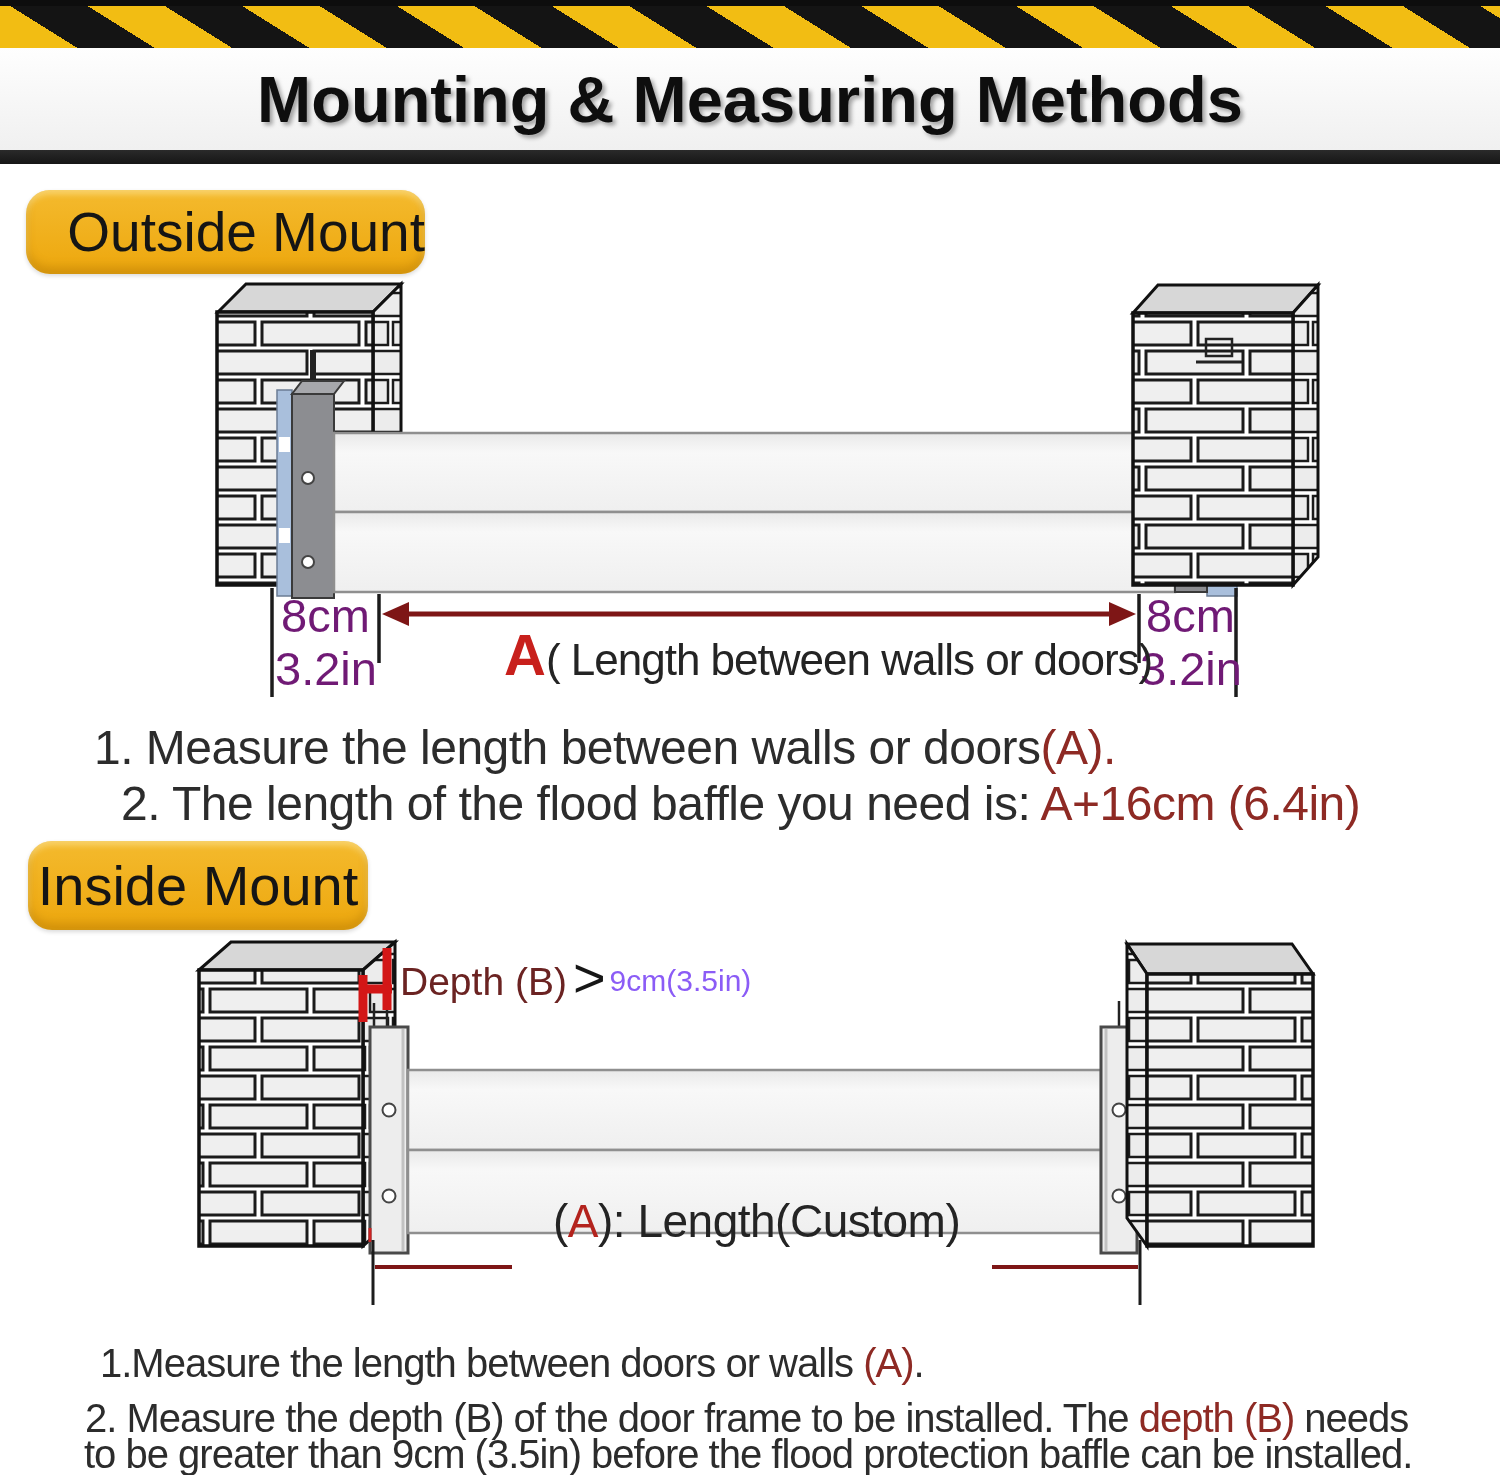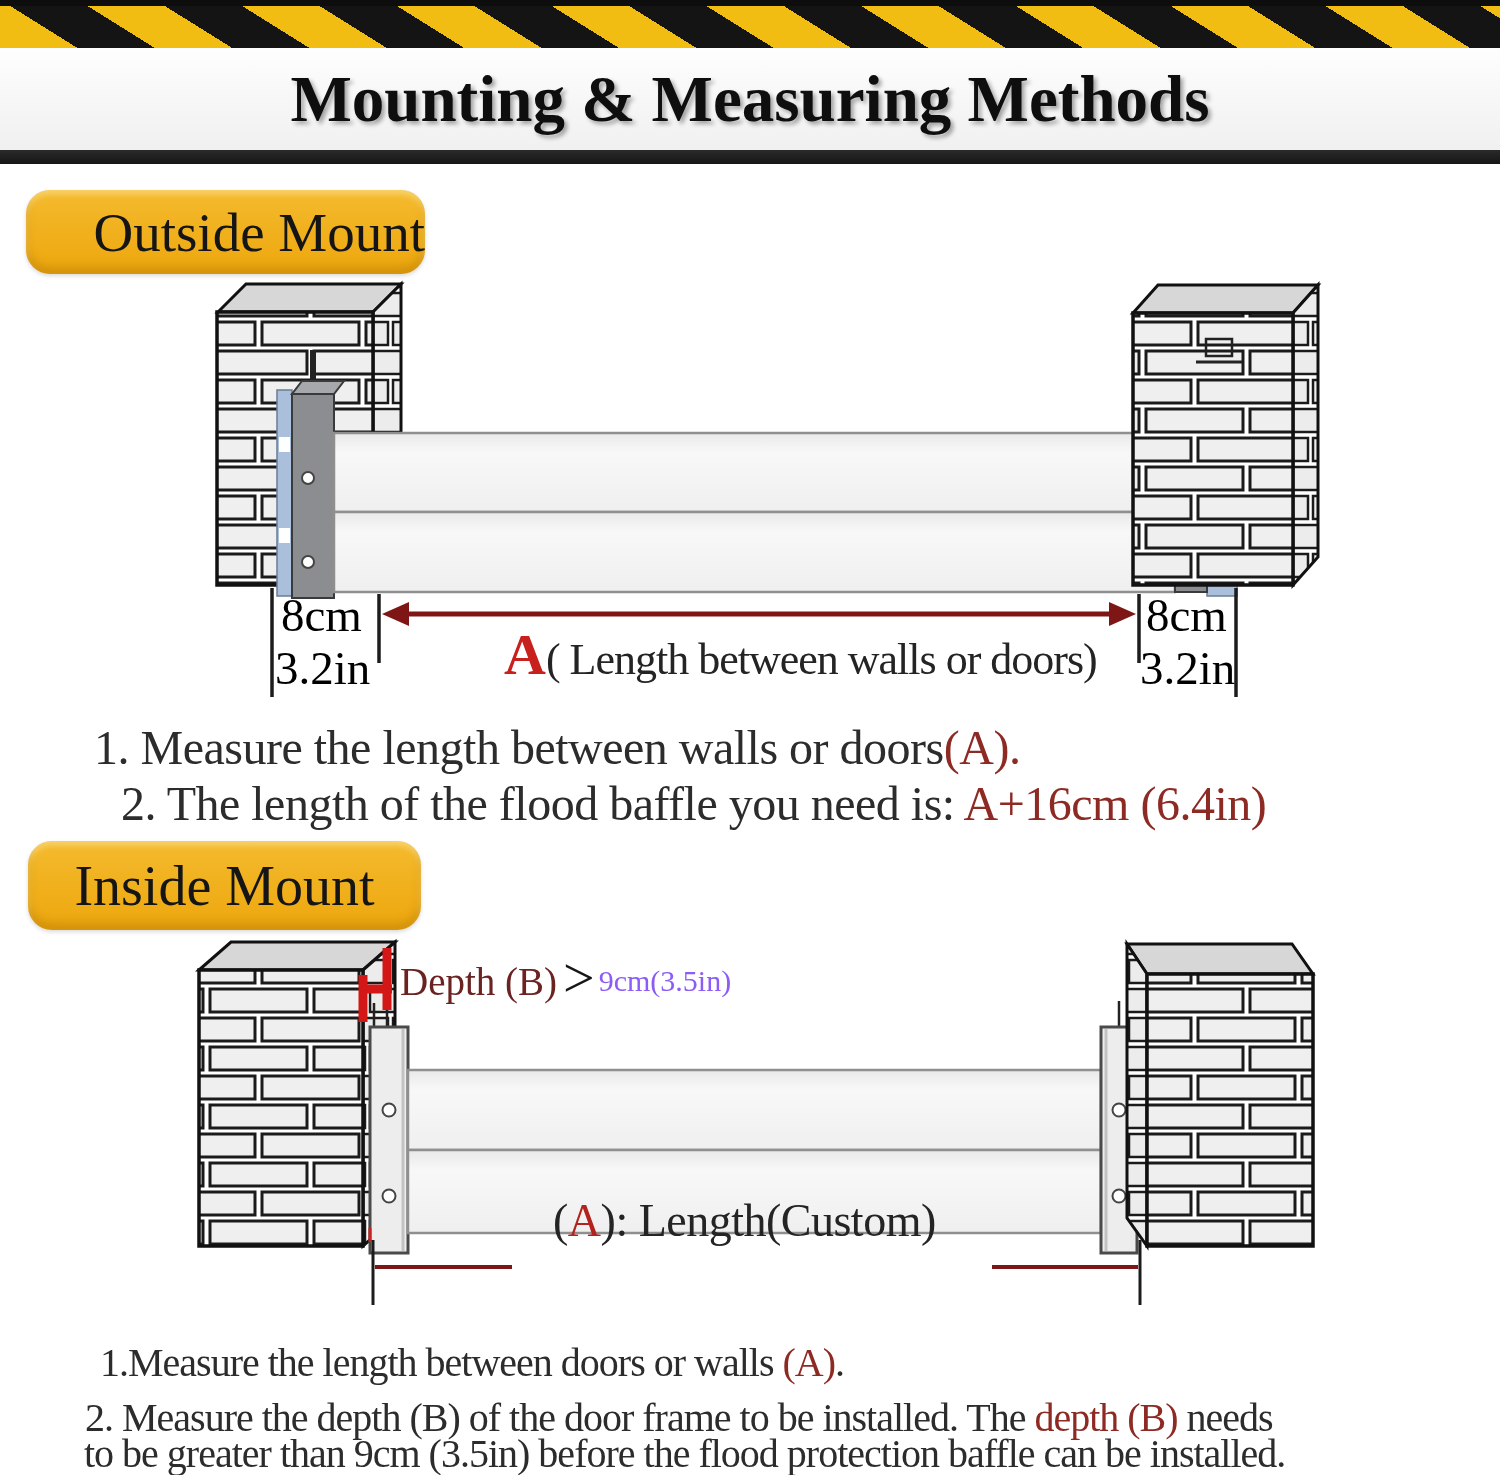"Mounting & Measuring Methods" .page { font-family: Liberation Serif, serif -> Liberation Sans, sans-serif }
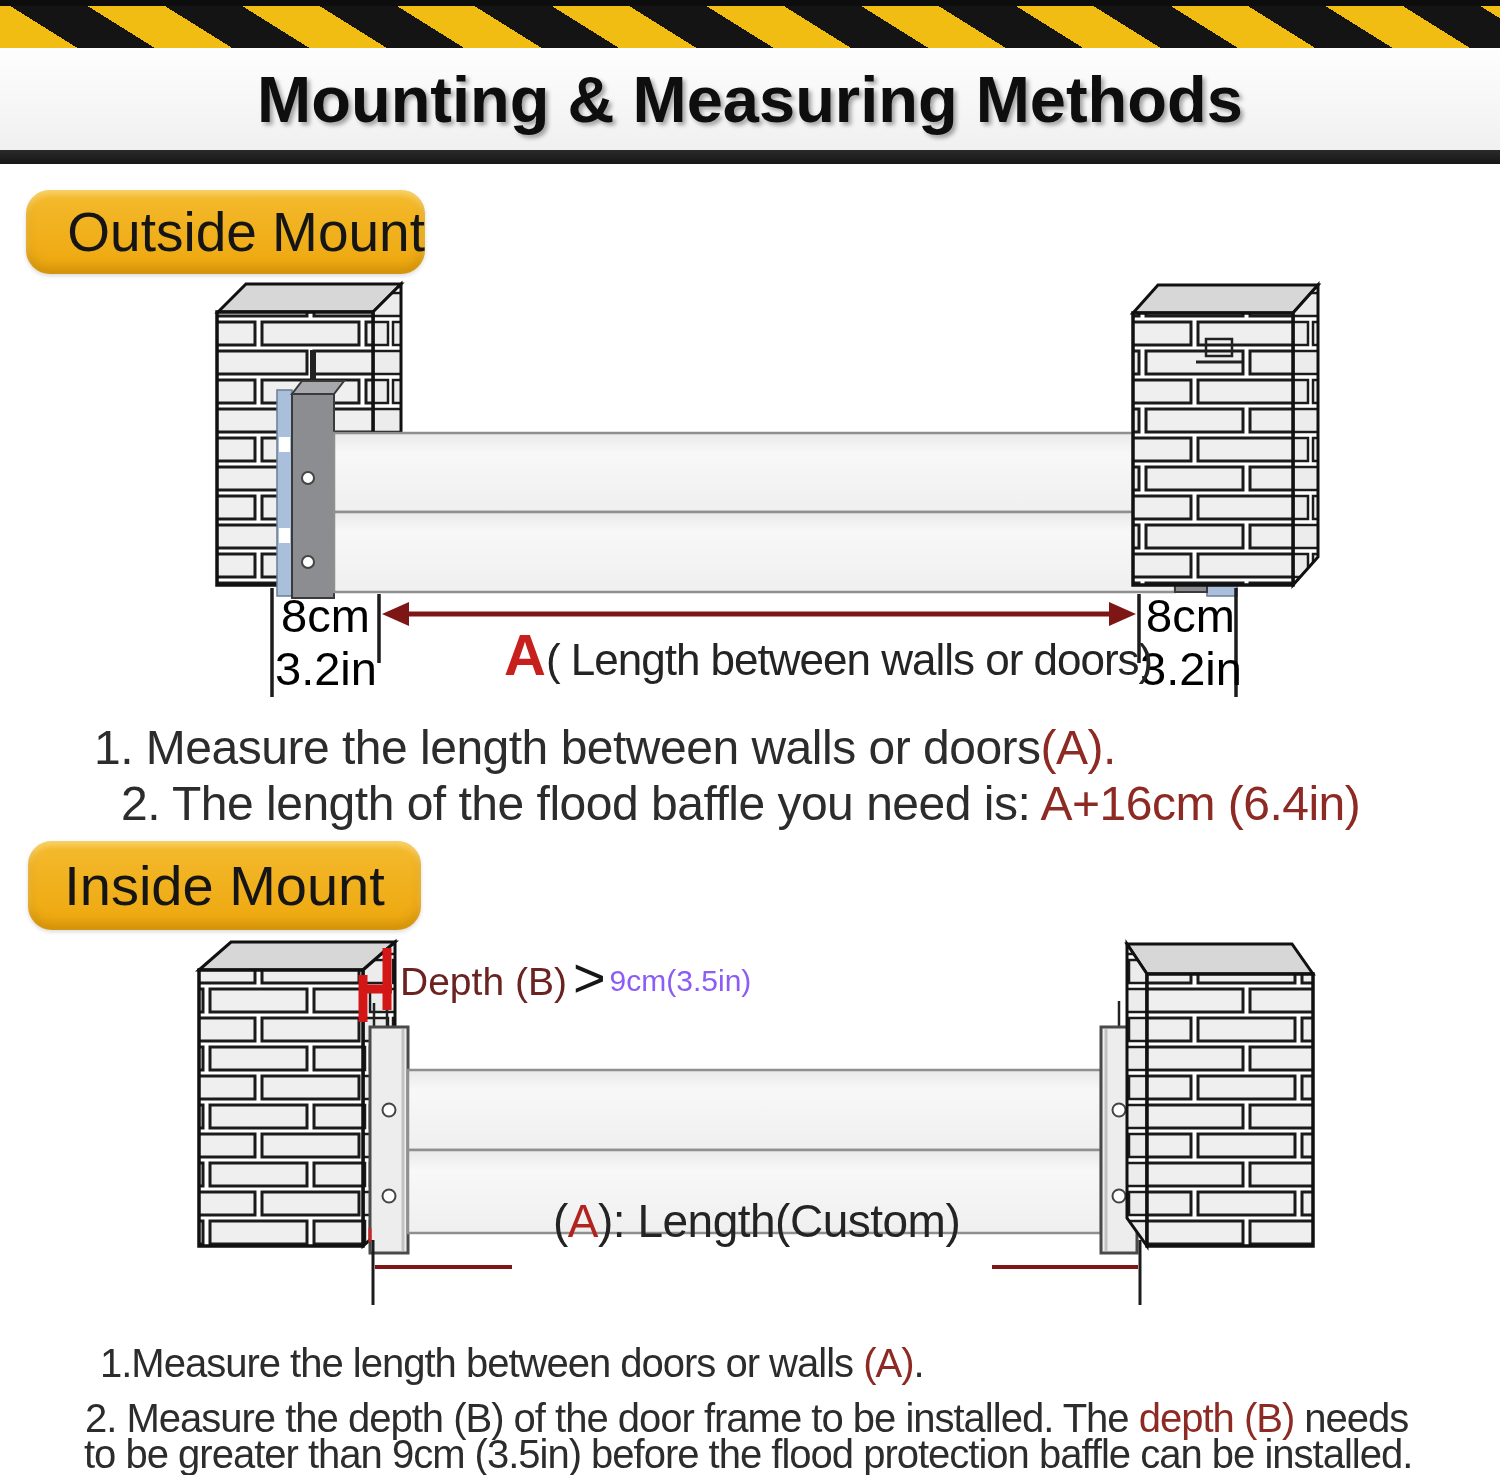"8cm" .m-label { color: #000000 -> #701a75 }
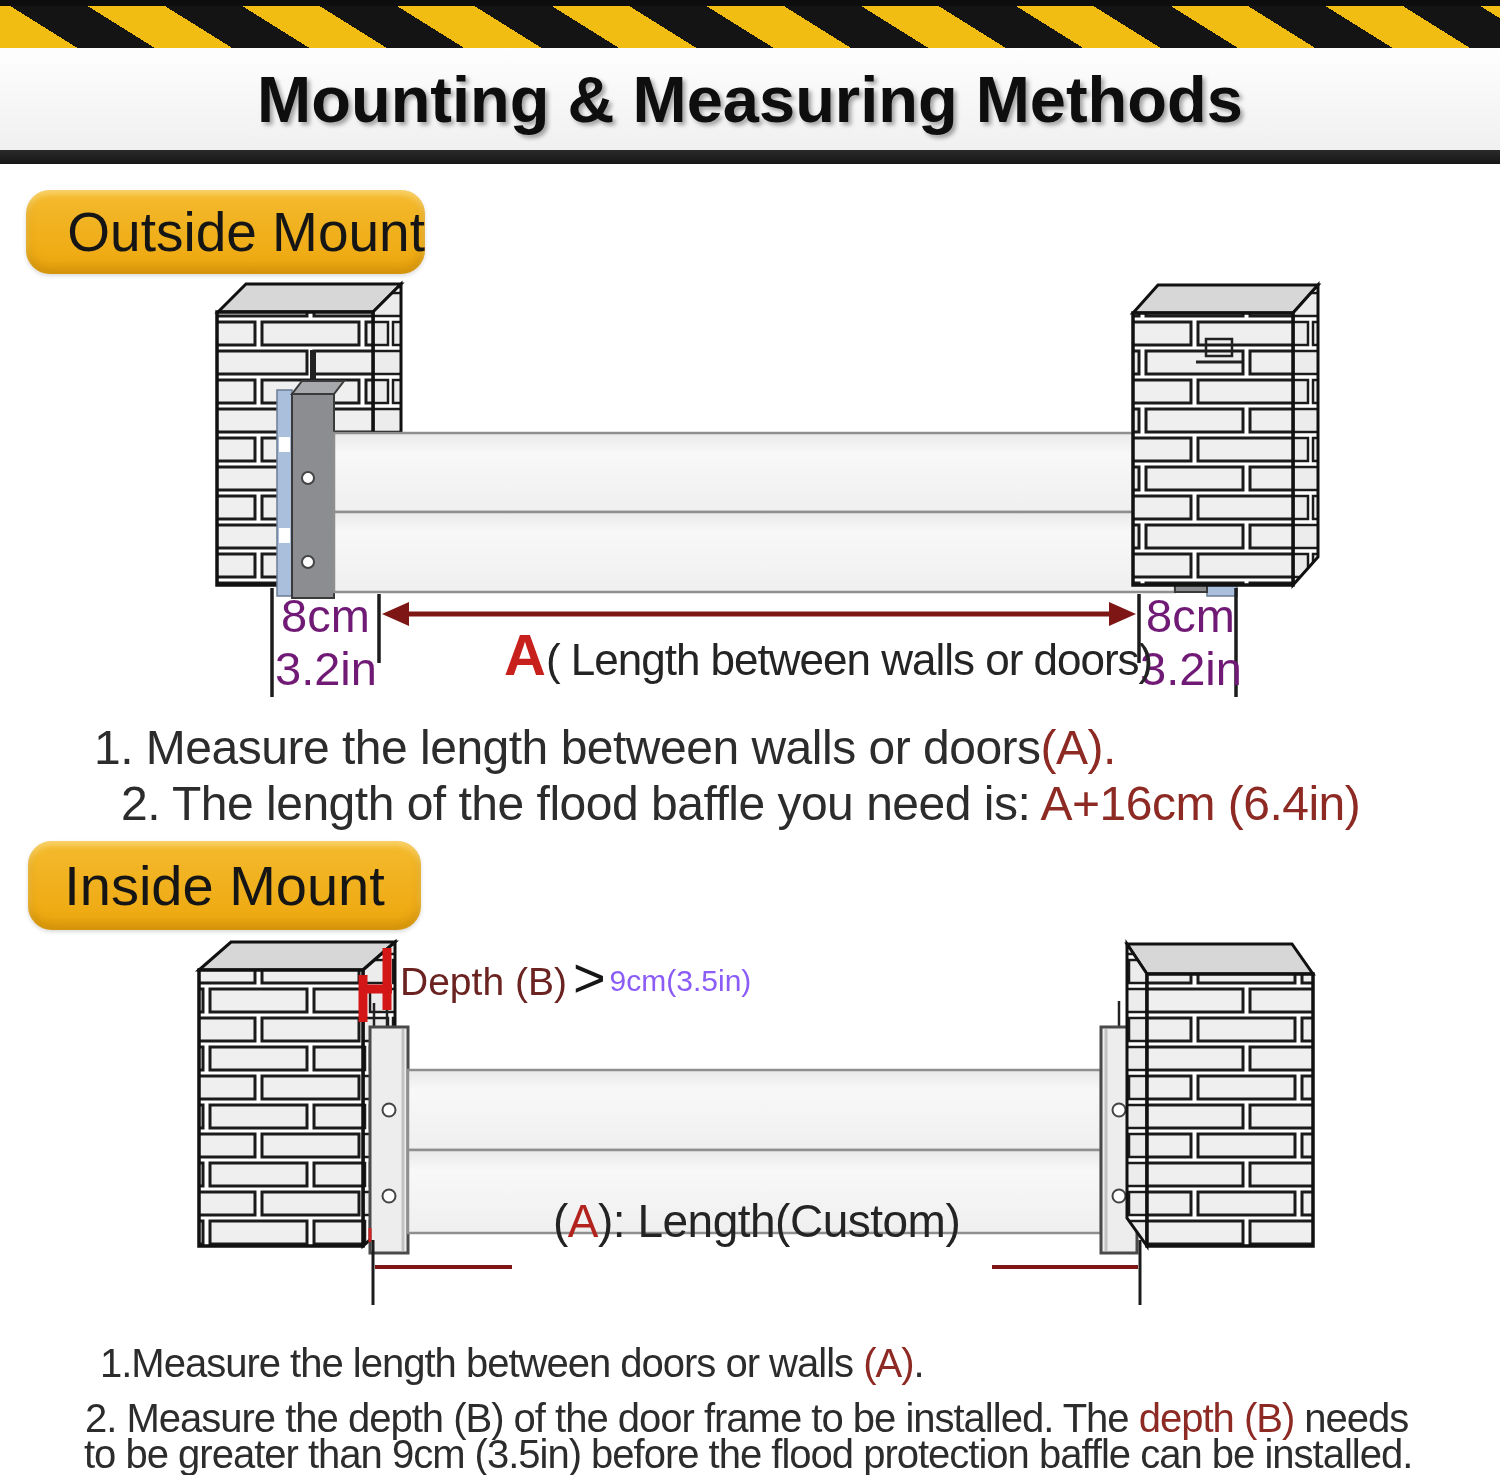"Inside Mount" div.pill { width: 393px -> 340px }
